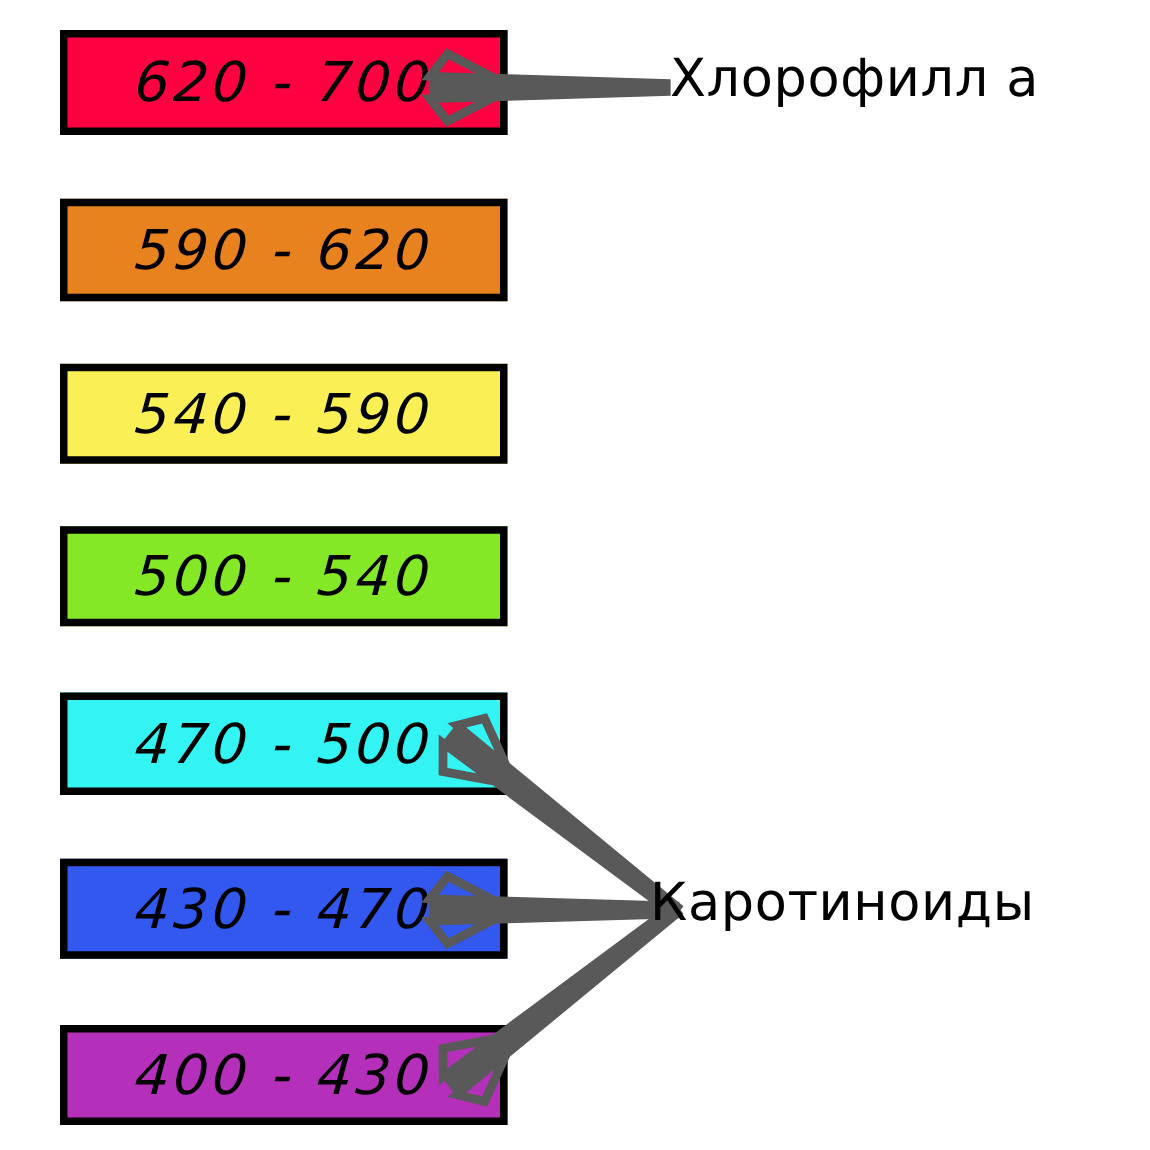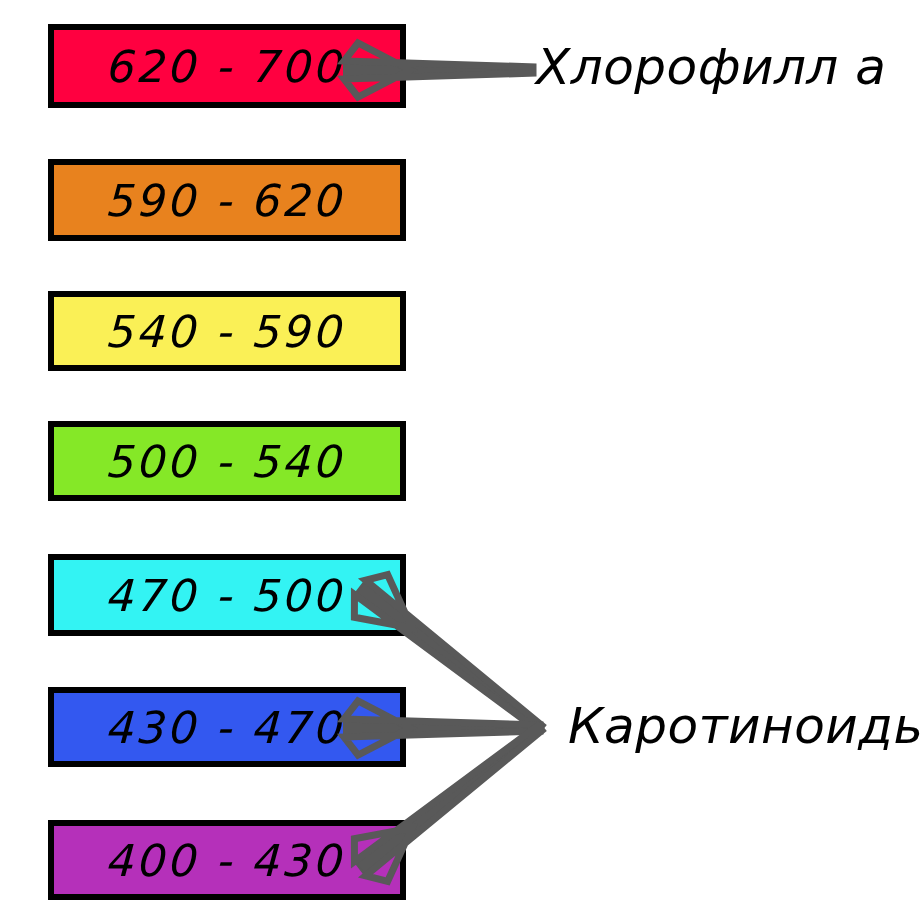"Хлорофилл а" .callout { font-size: 50px -> 42px; font-style: italic -> none }
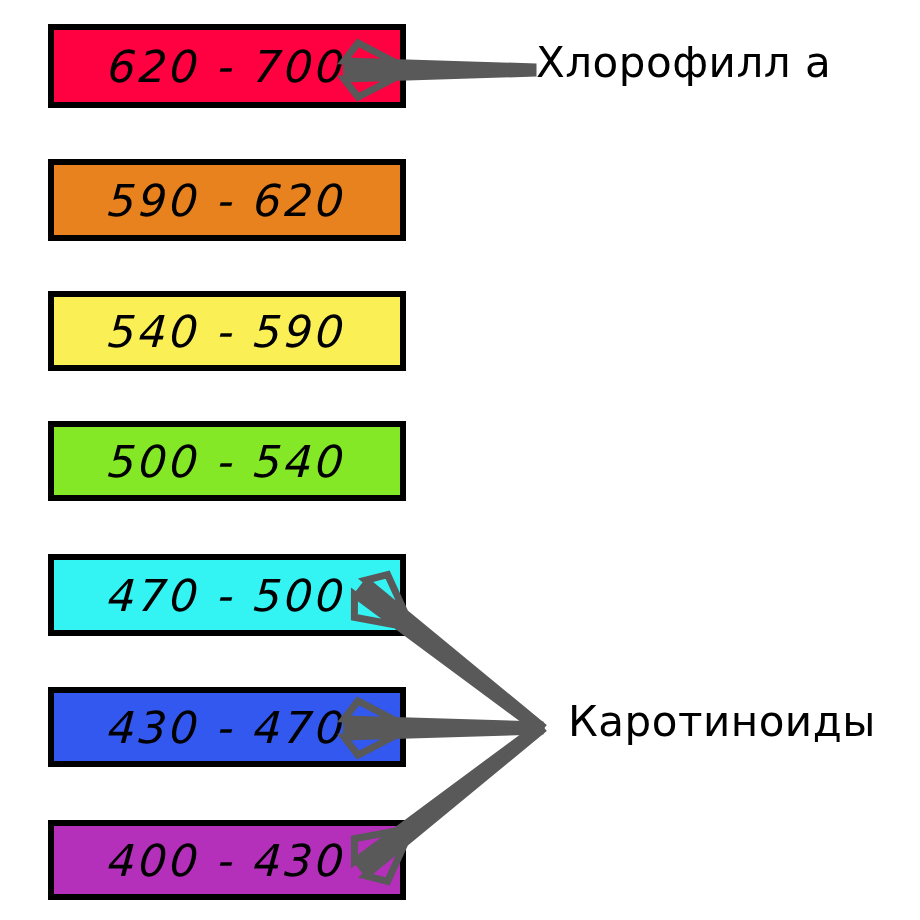"Каротиноиды" div.callout { left: 568px -> 520px }
